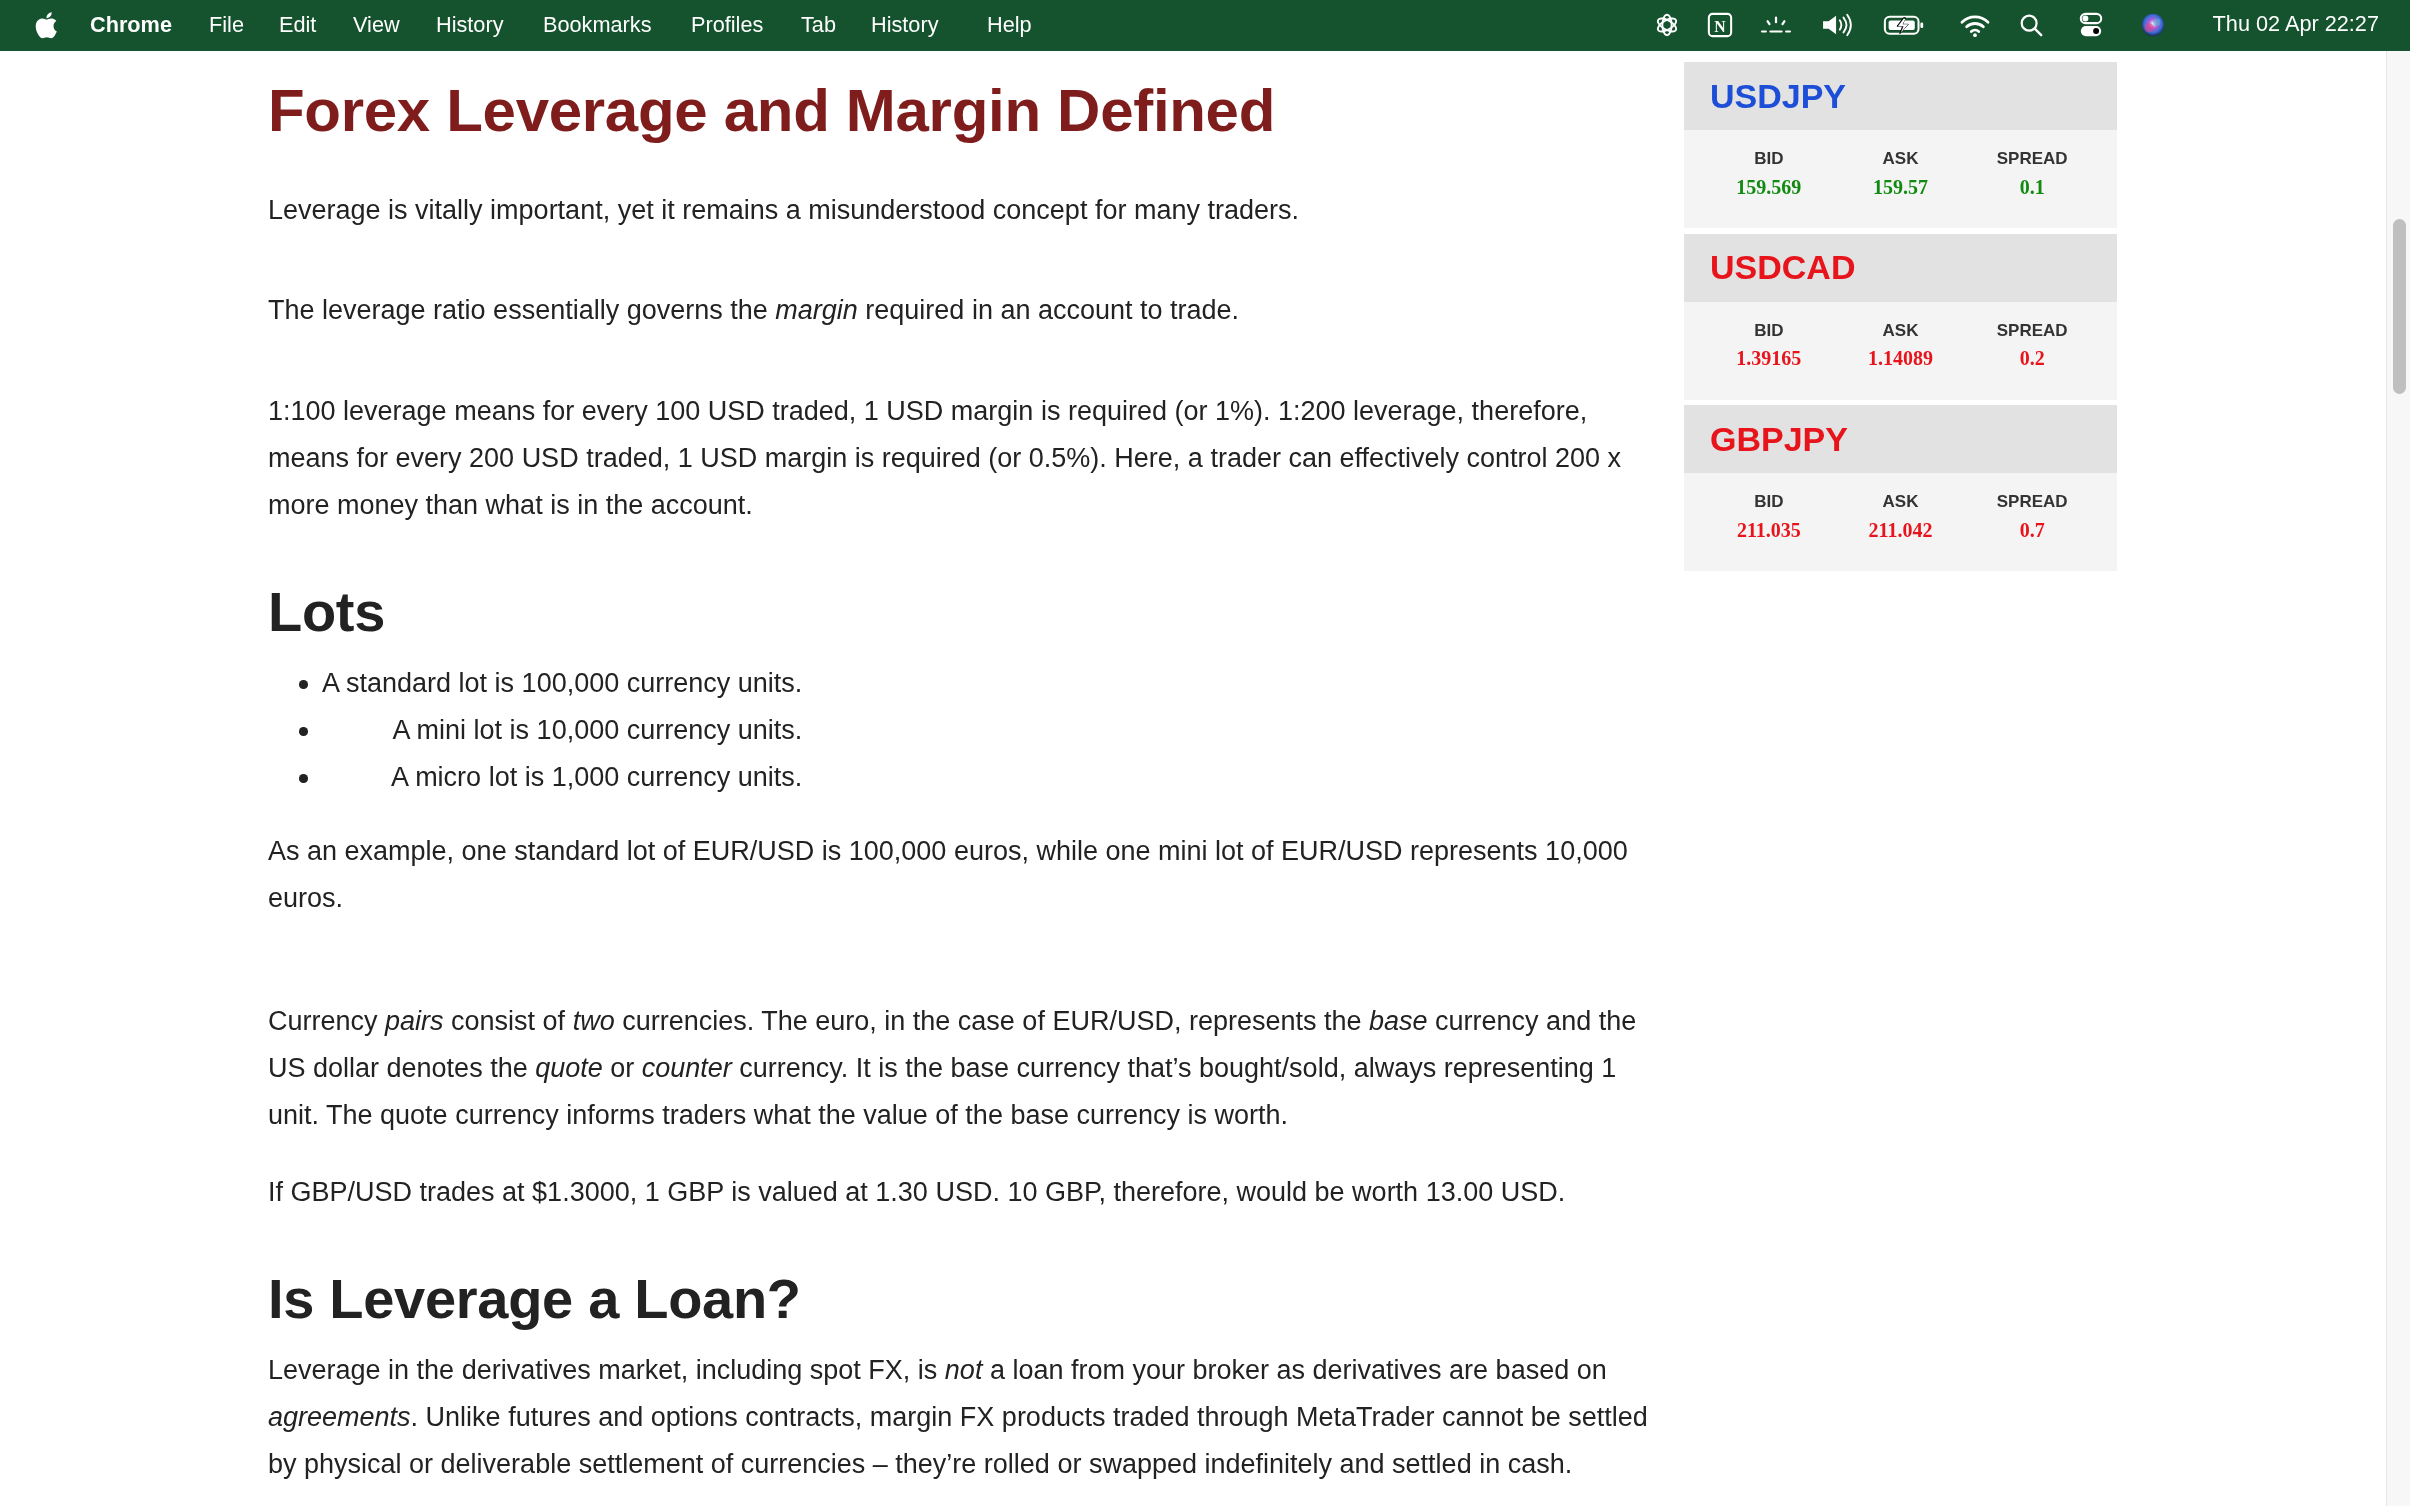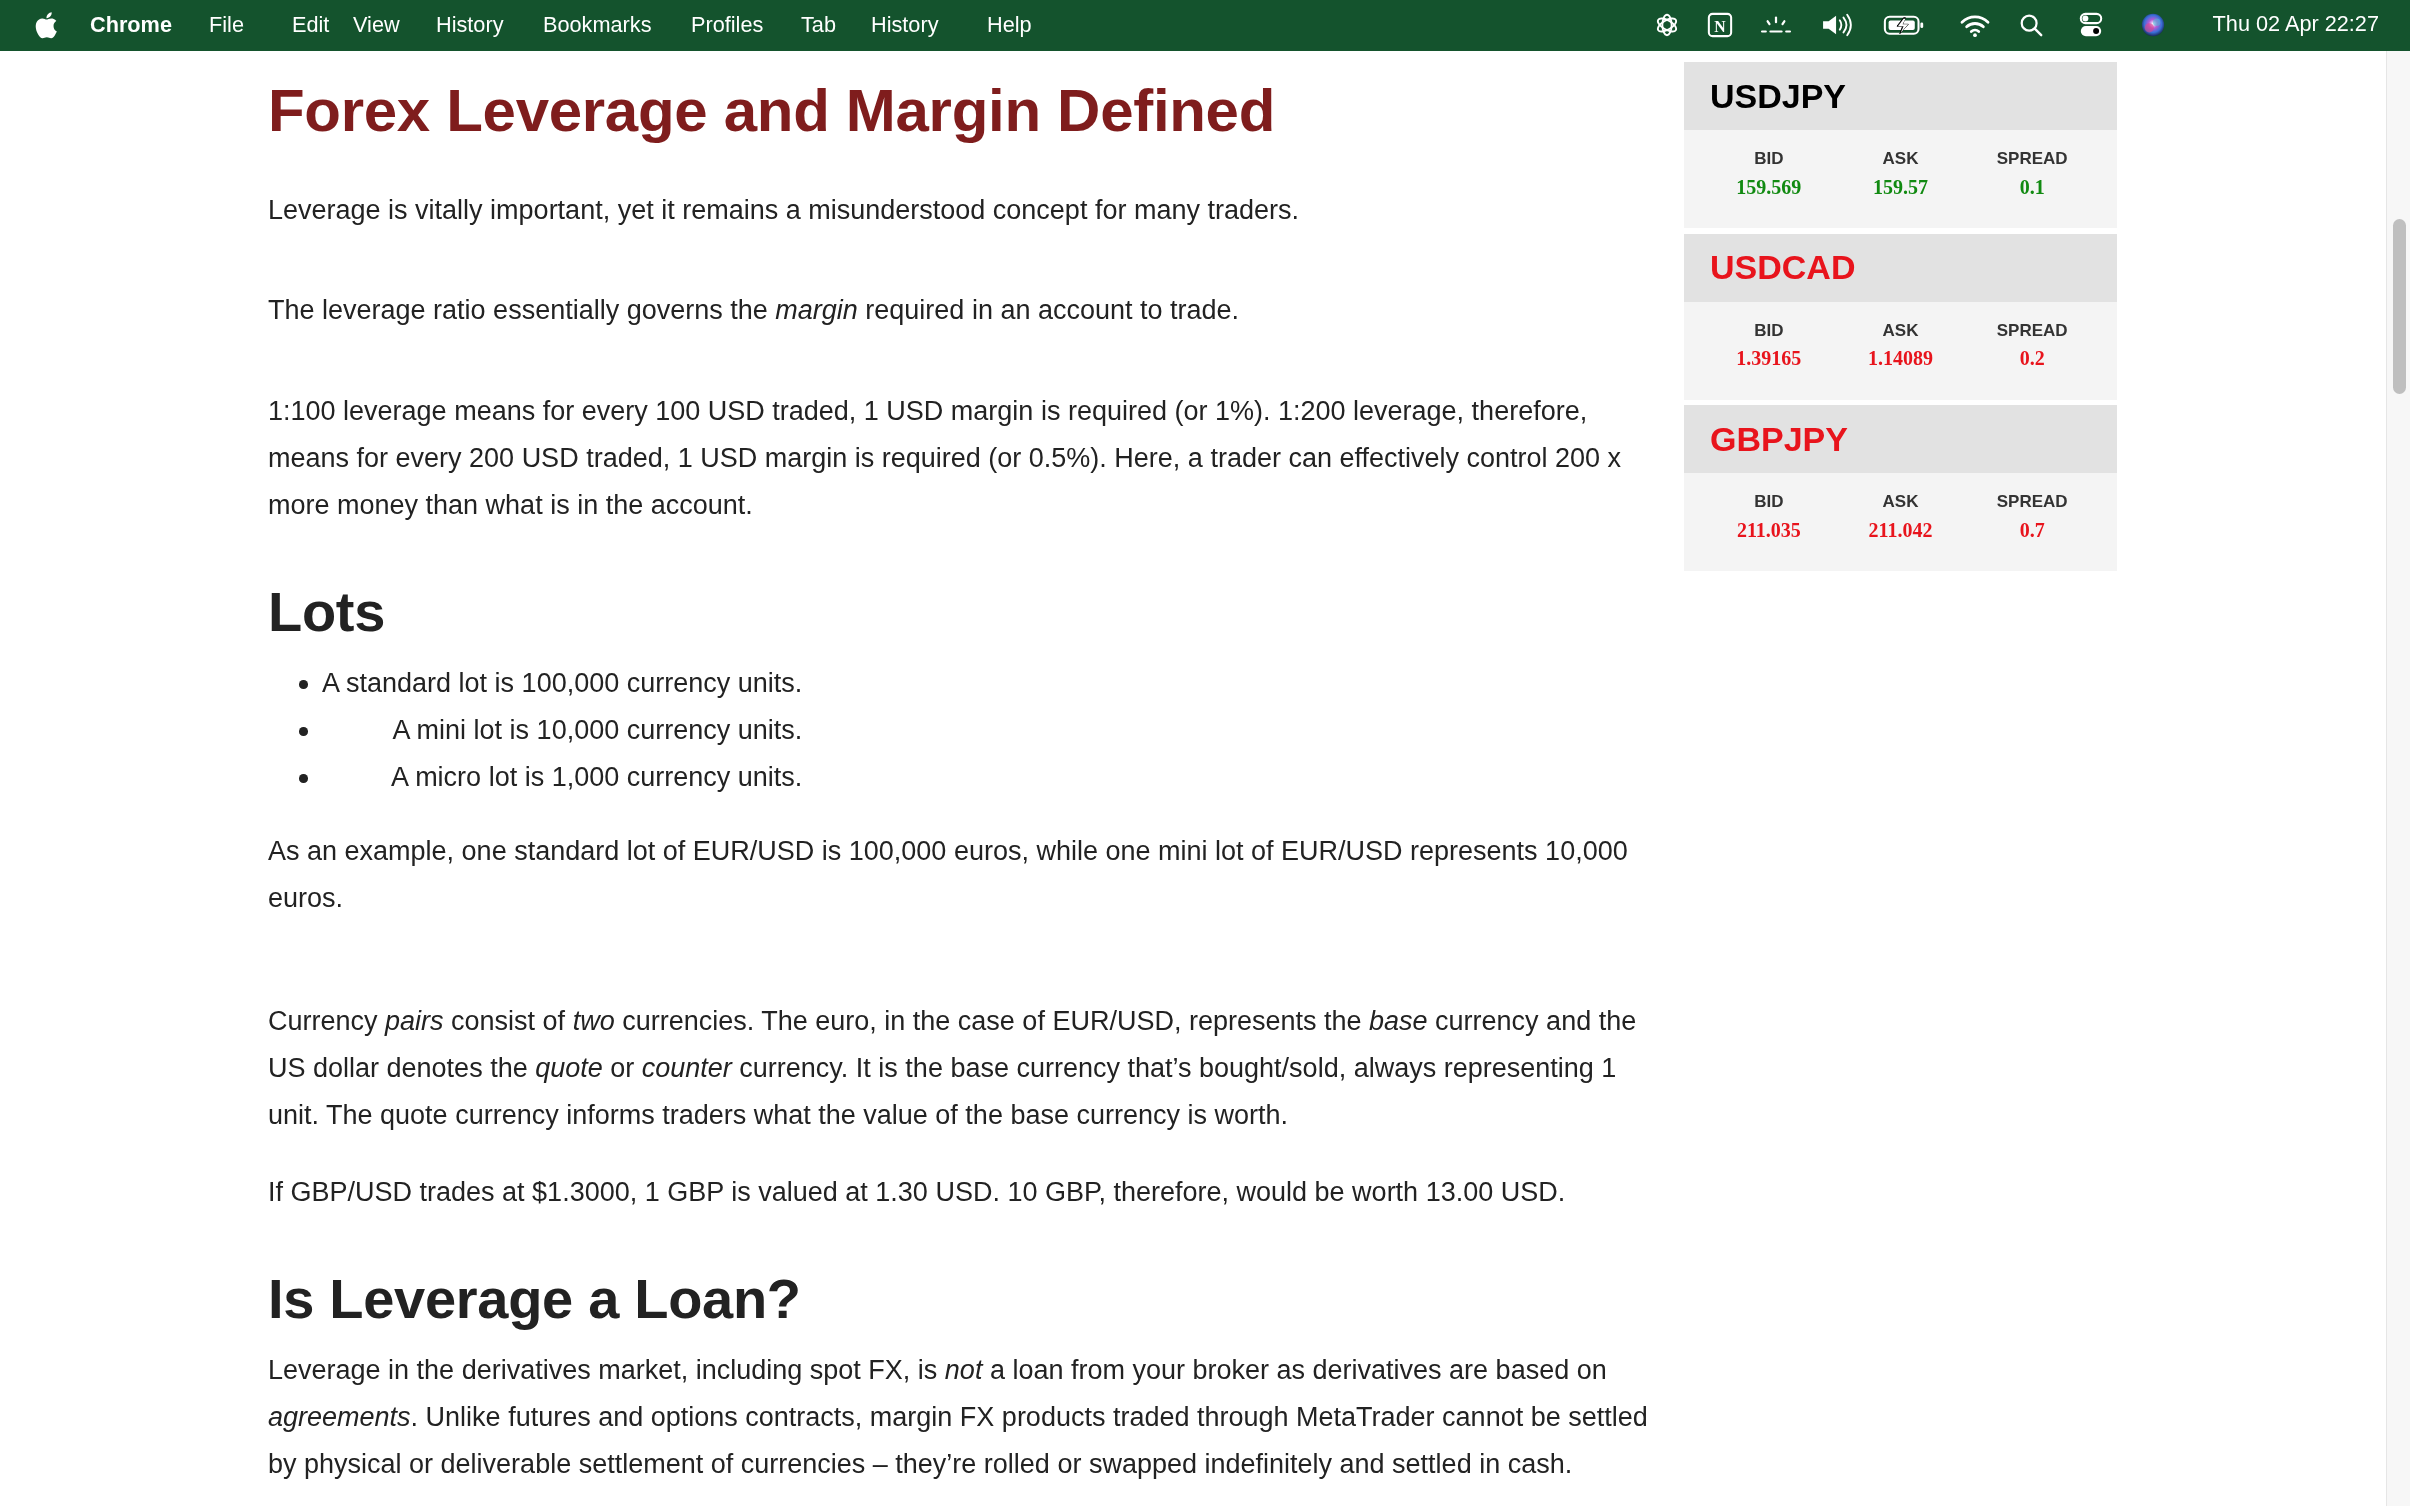"Edit" span.menu-item { left: 292px -> 279px }
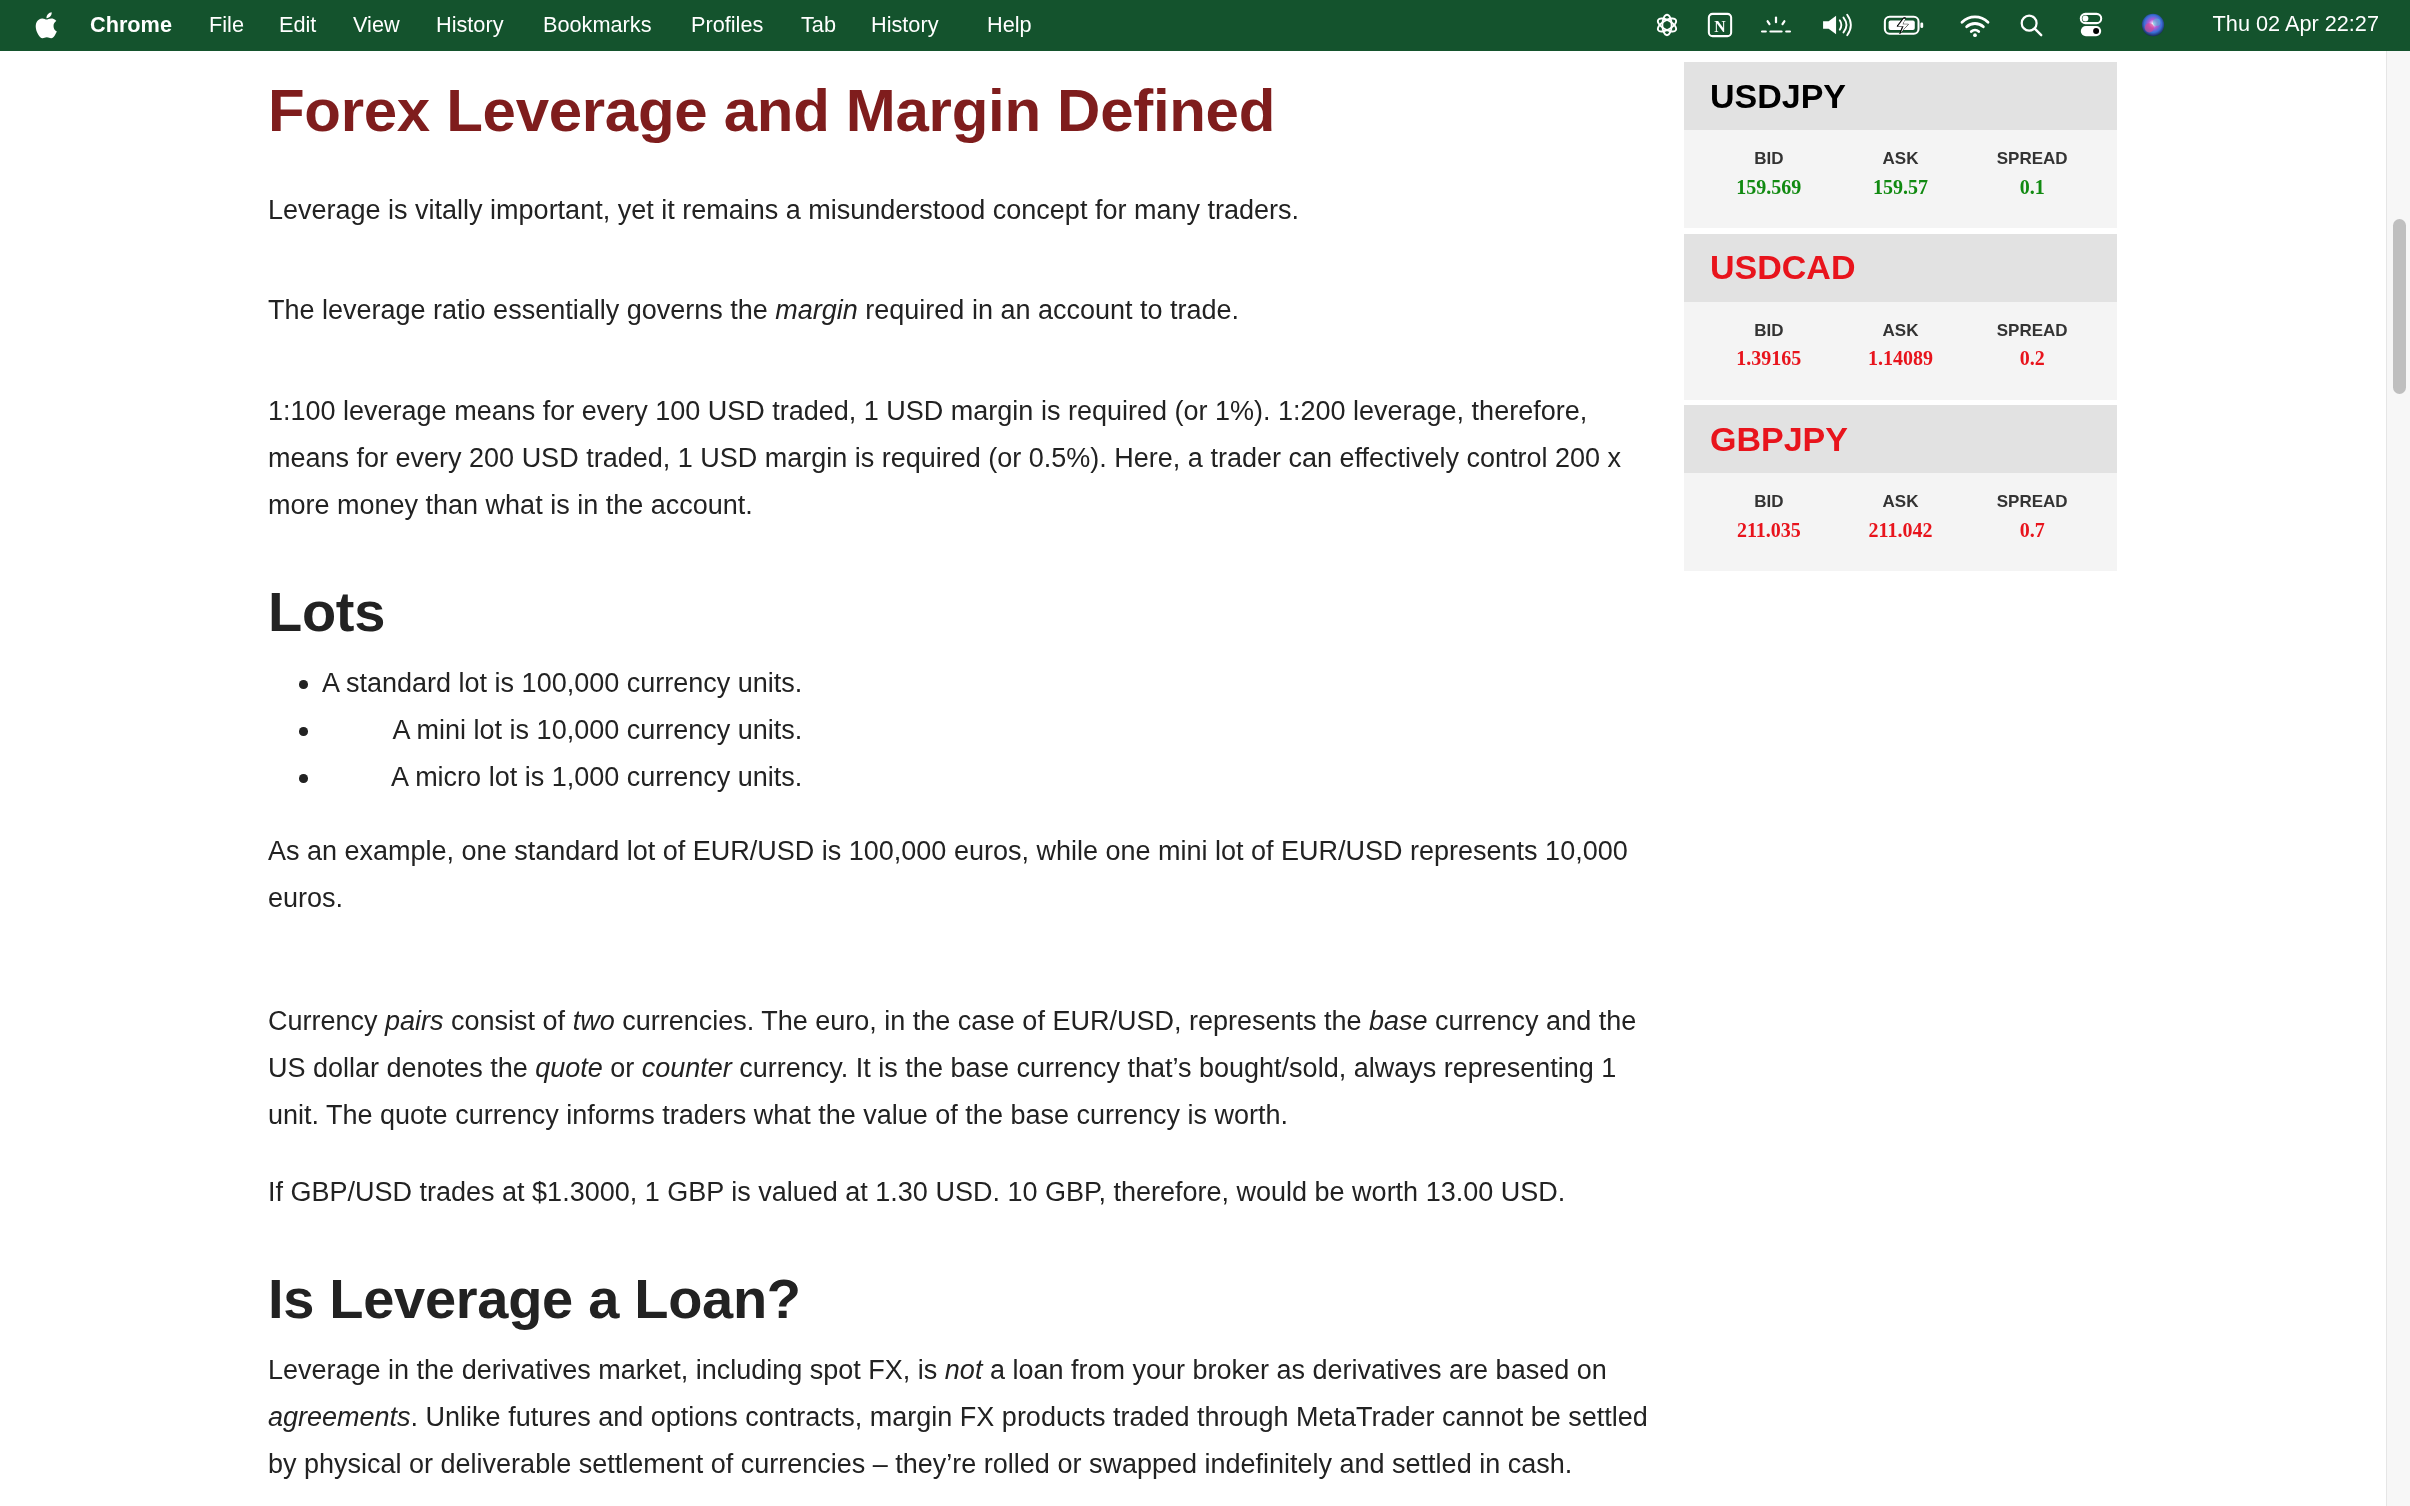"USDJPY" div.qhead { color: #000000 -> #1d4ed8 }
